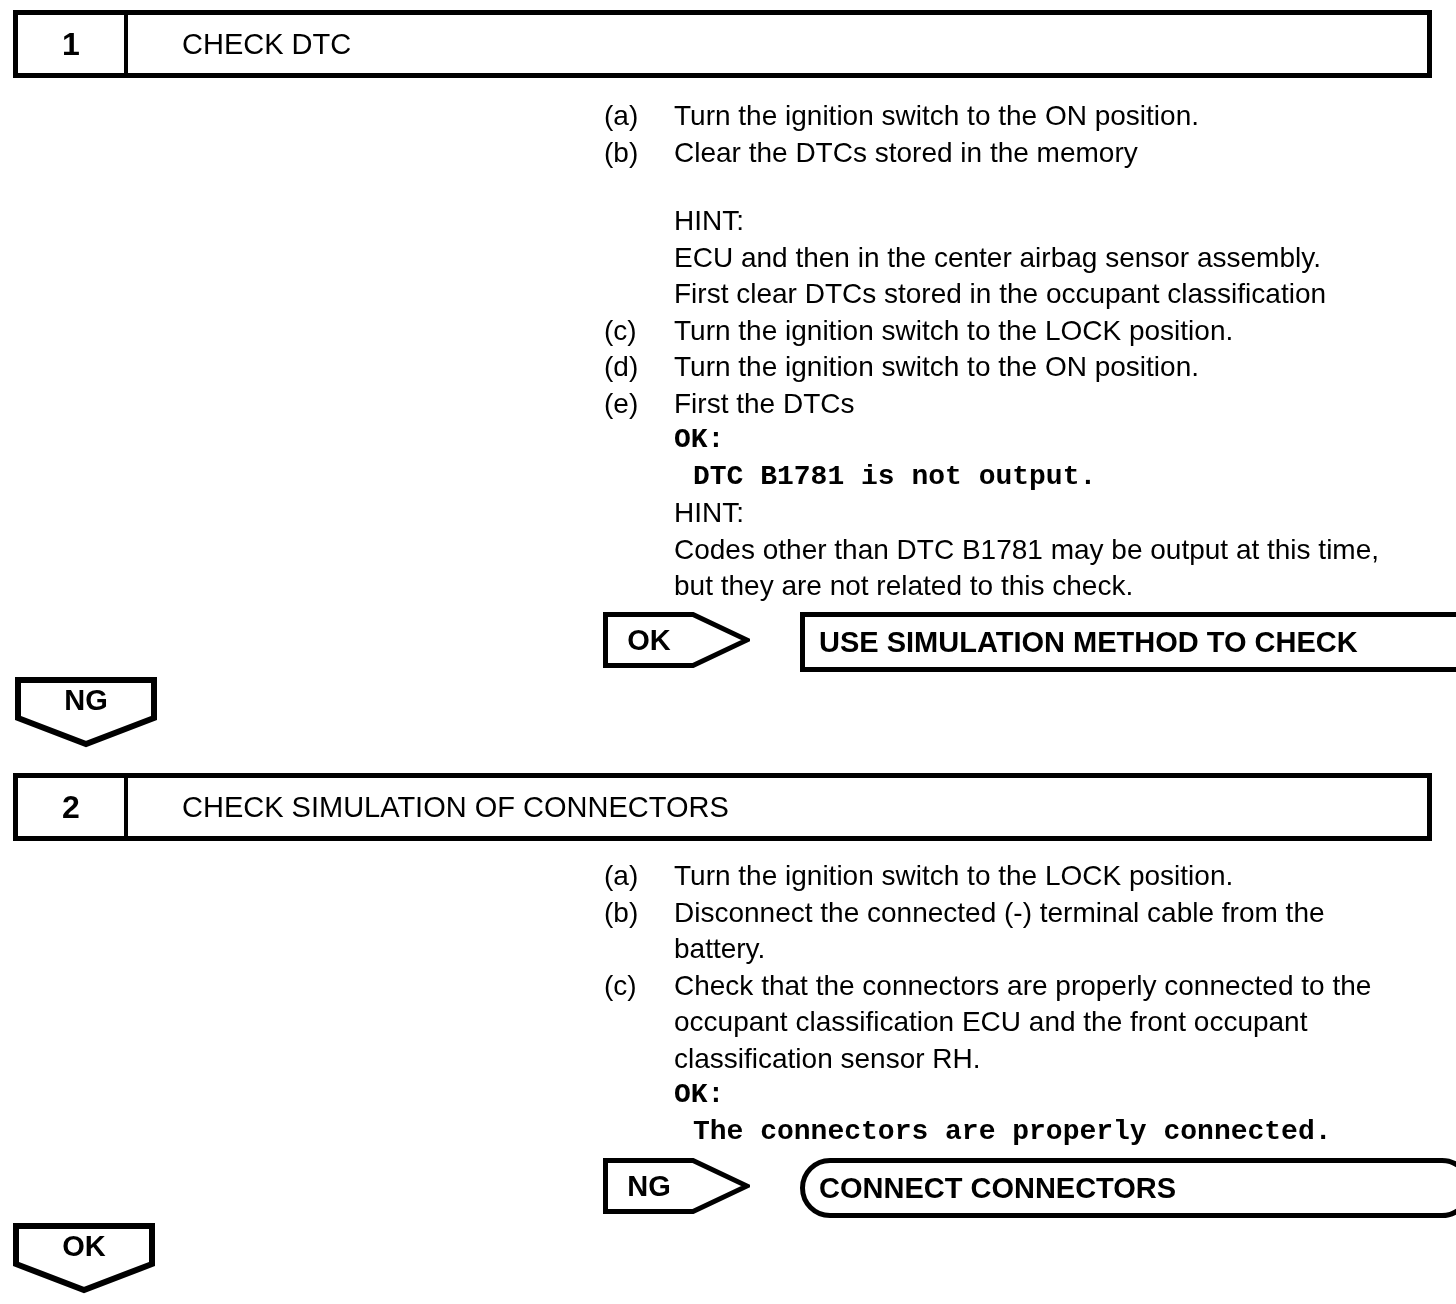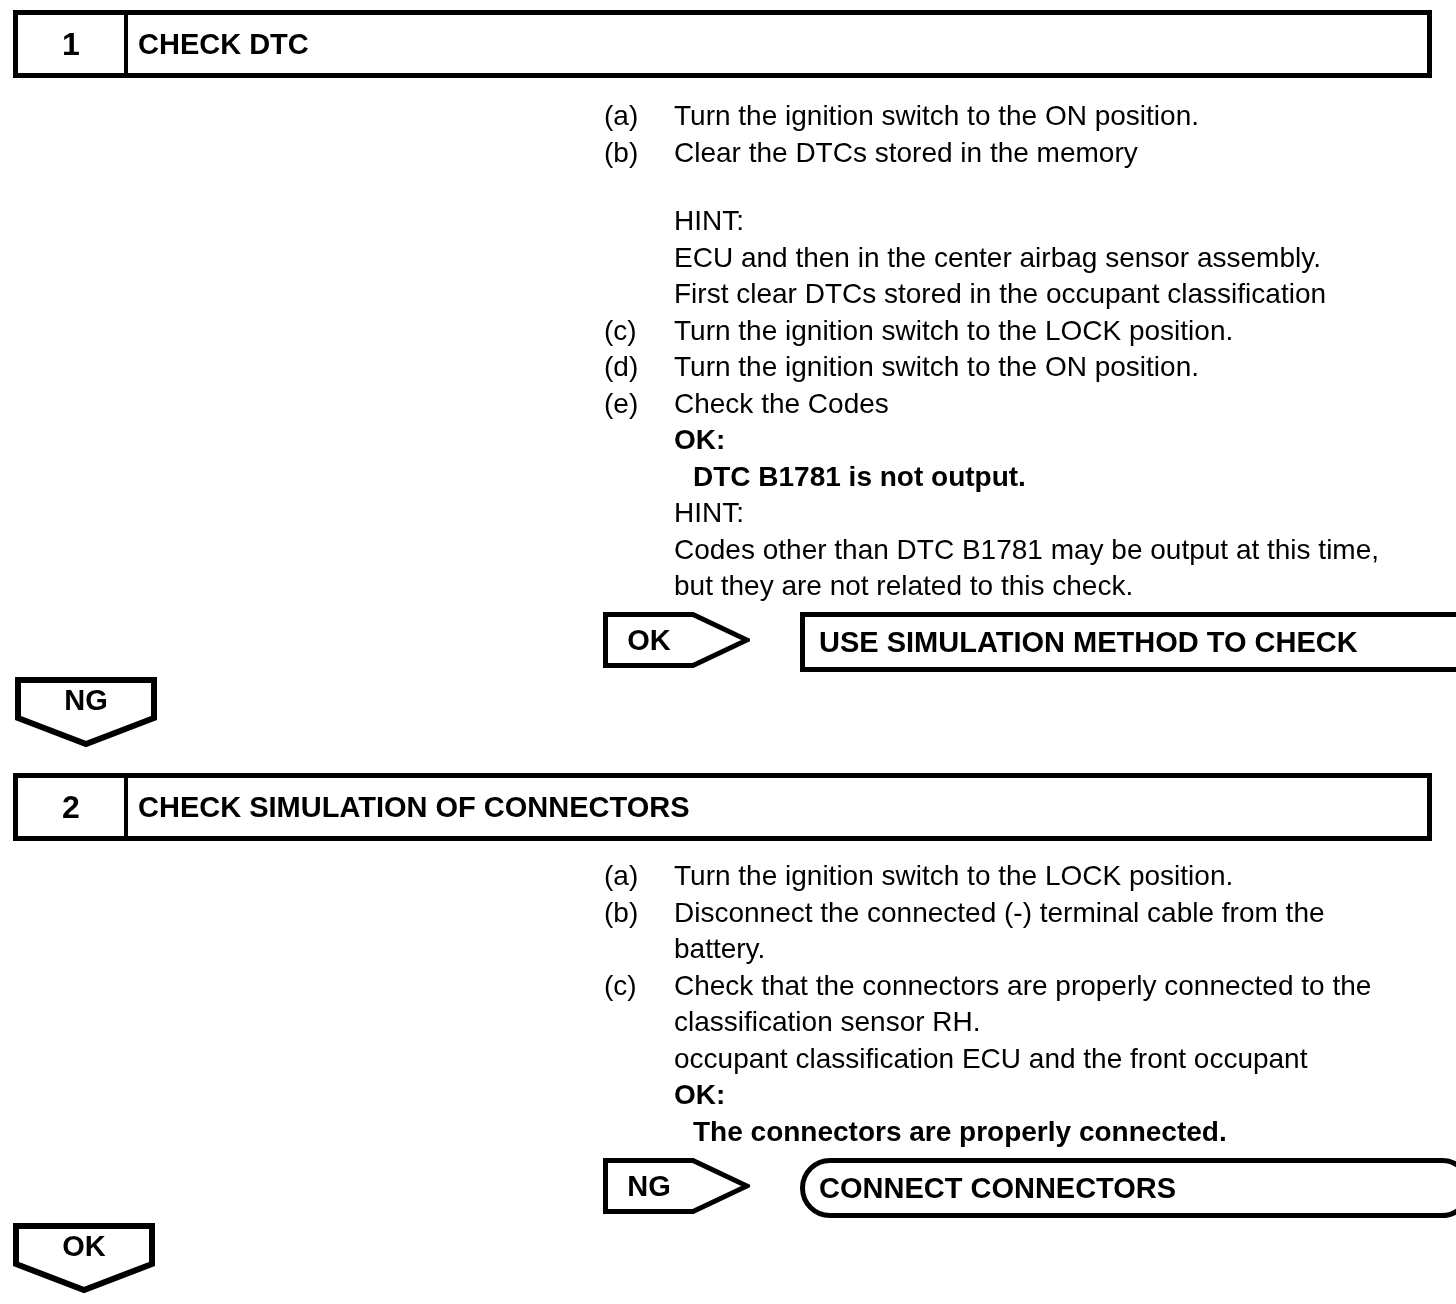"CHECK DTC" .step-title { font-weight: 700 -> 400; margin-left: none -> 44px }
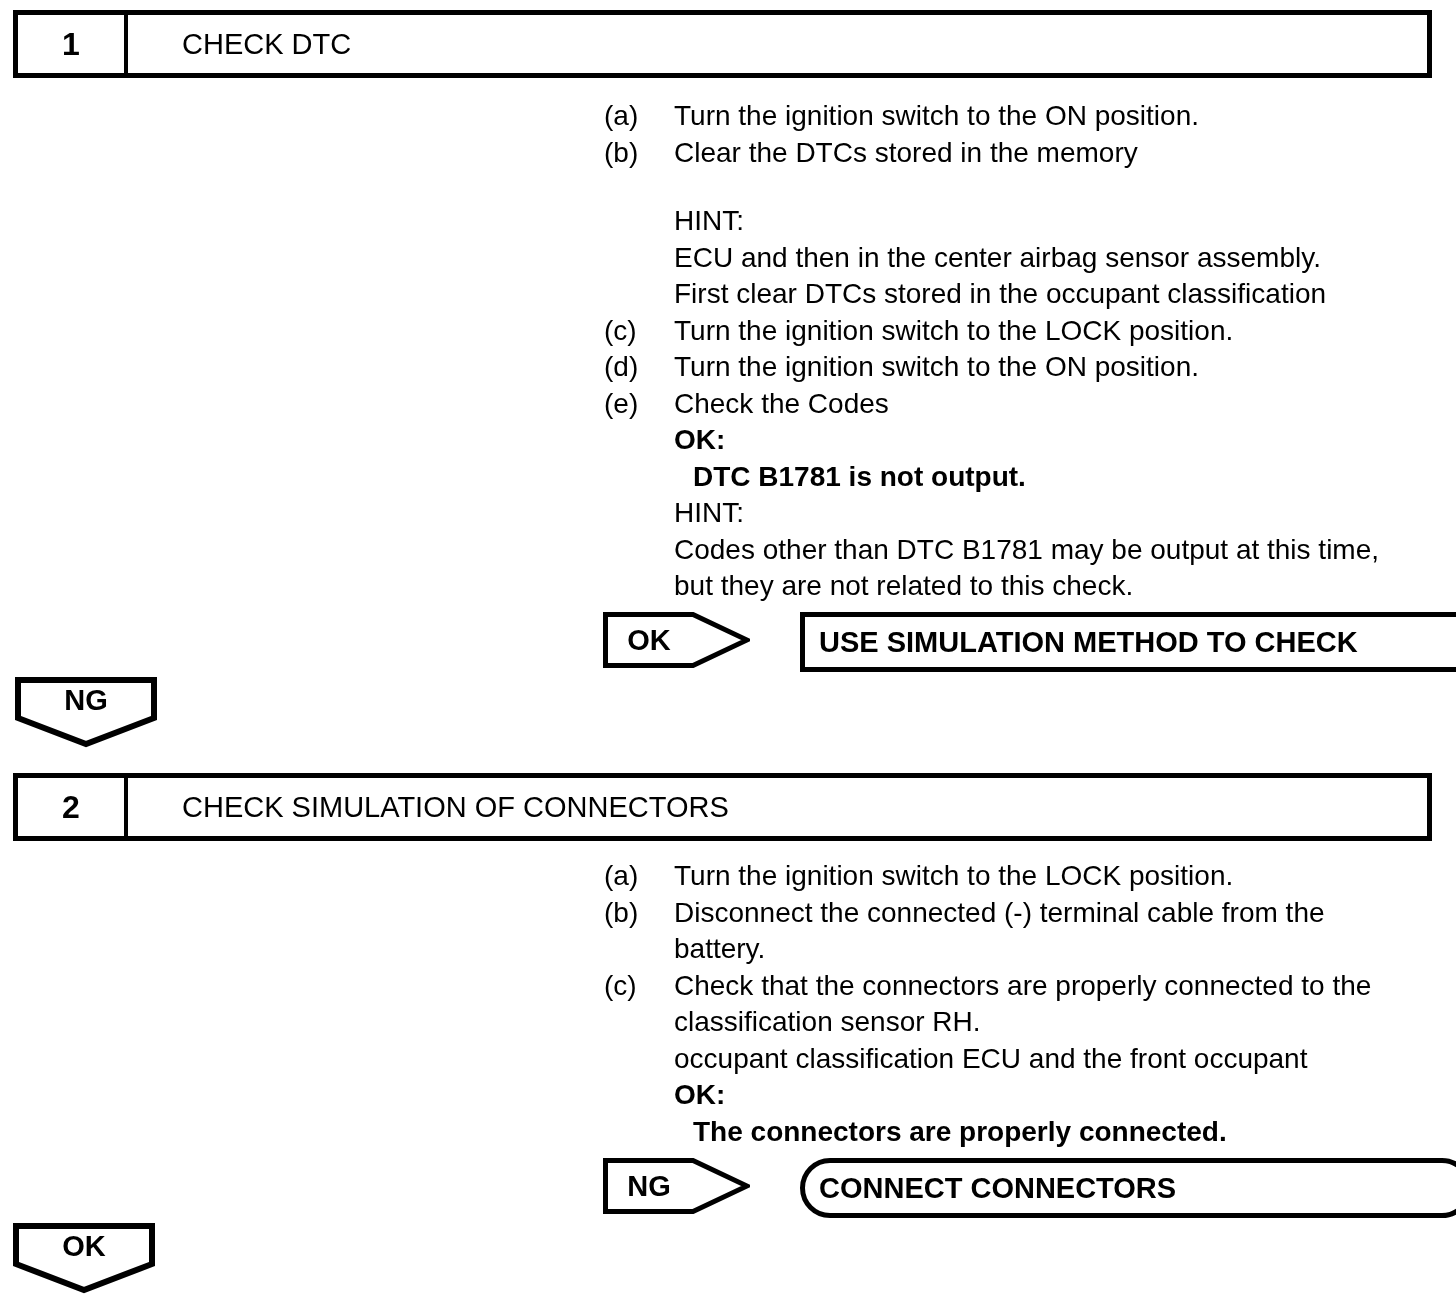"Check the Codes" span { text: Check the Codes -> First the DTCs }
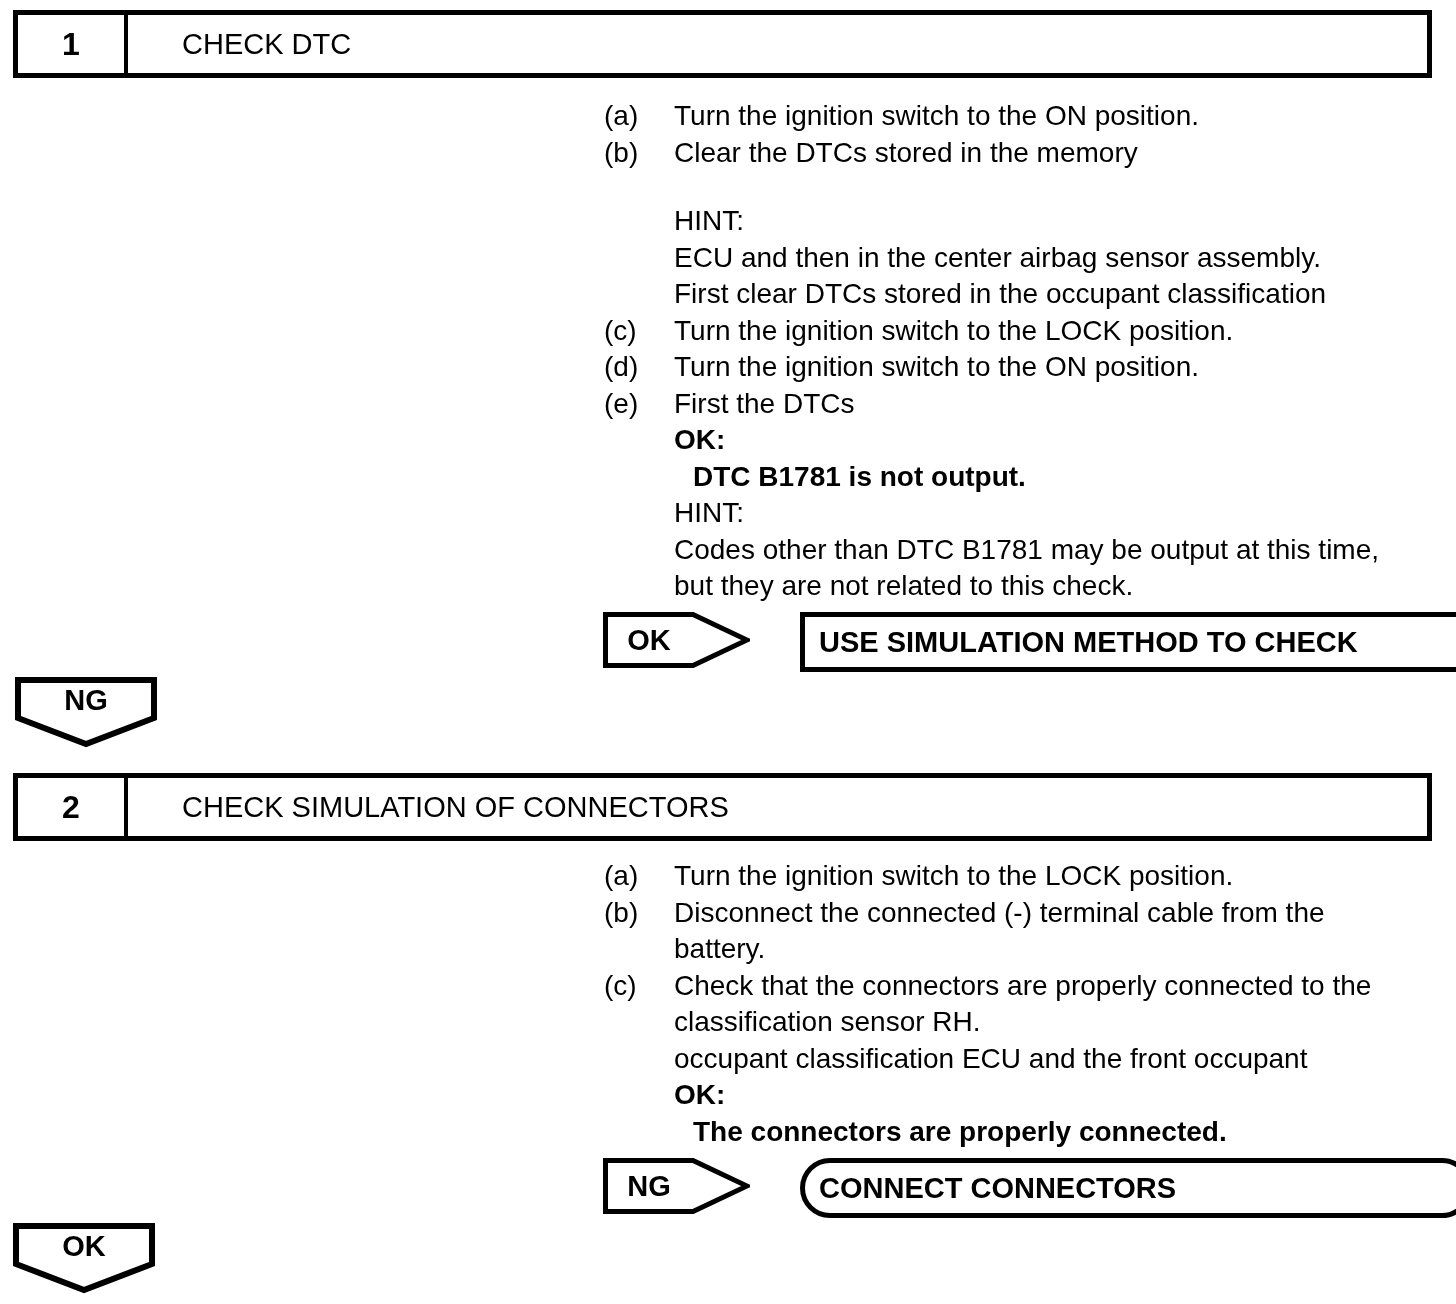"OK:" .b { font-family: none -> Liberation Mono, monospace }
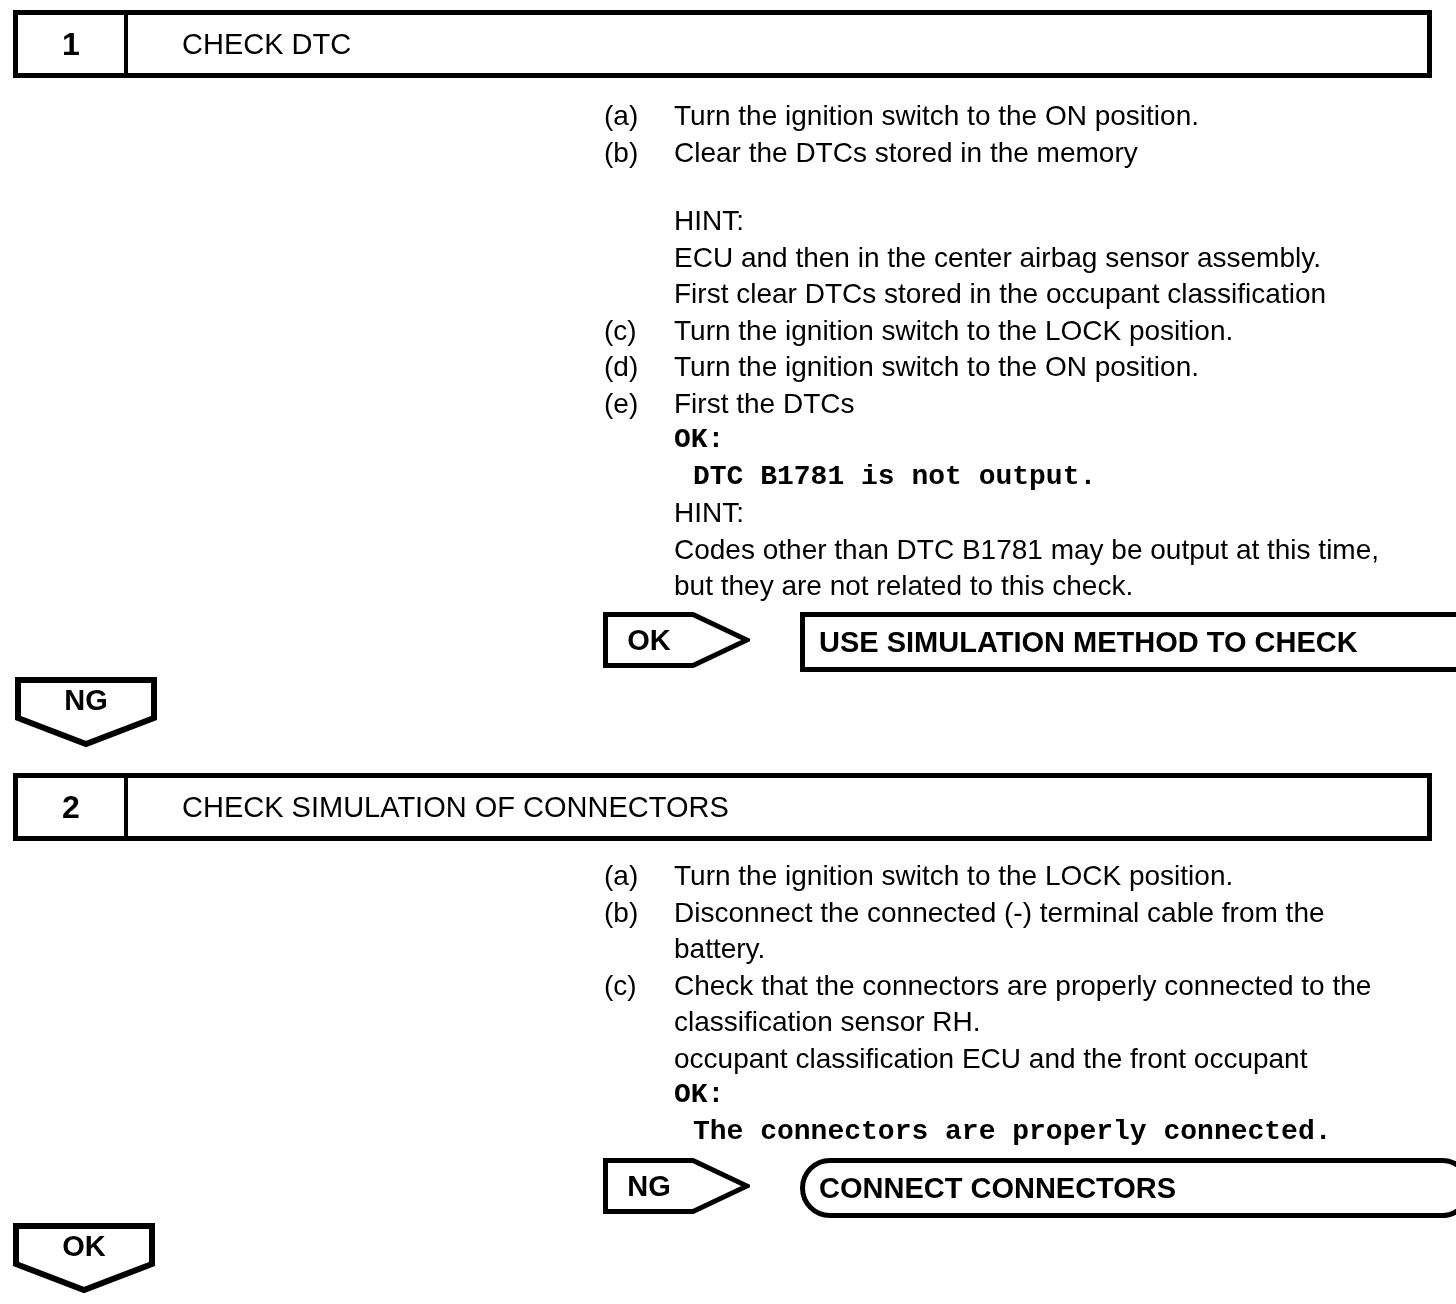"classification sensor RH." div.line { order: before "occupant classification ECU and the" -> after "occupant classification ECU and the" }
